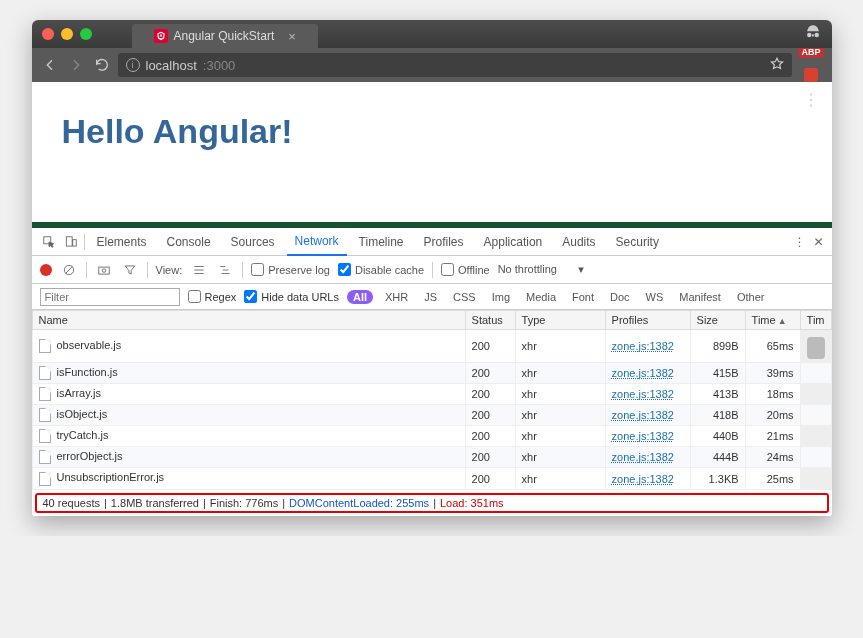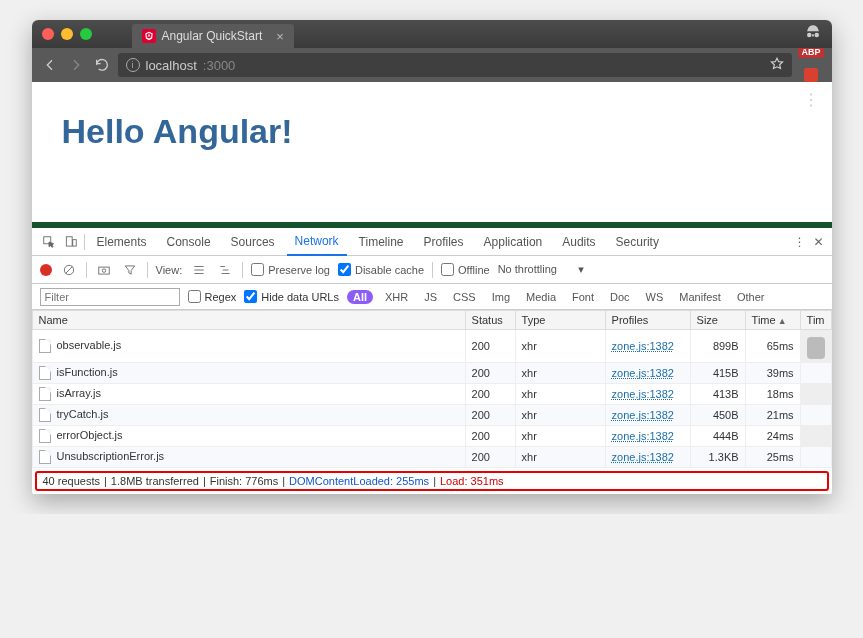"Angular QuickStart" .tab { padding: 4px 10px -> 4px 22px }
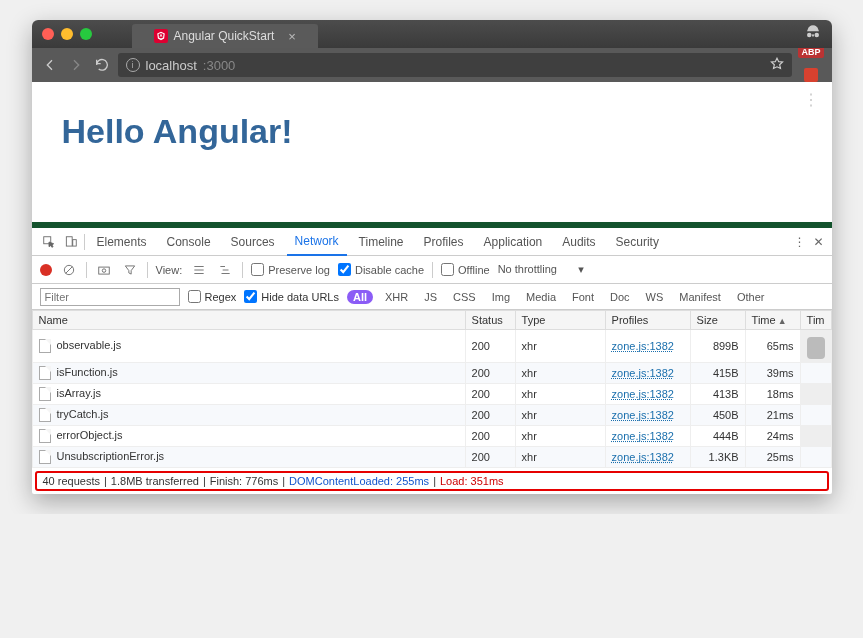"isObject.js" tr { html: none -> <tr> <td><span></span>isObject.js</td> <td>200</td> <td>xhr</td> <td><span>zone.js:1382</span></td> <td>418B</td> <td>20ms</td> <td></td> </tr> }
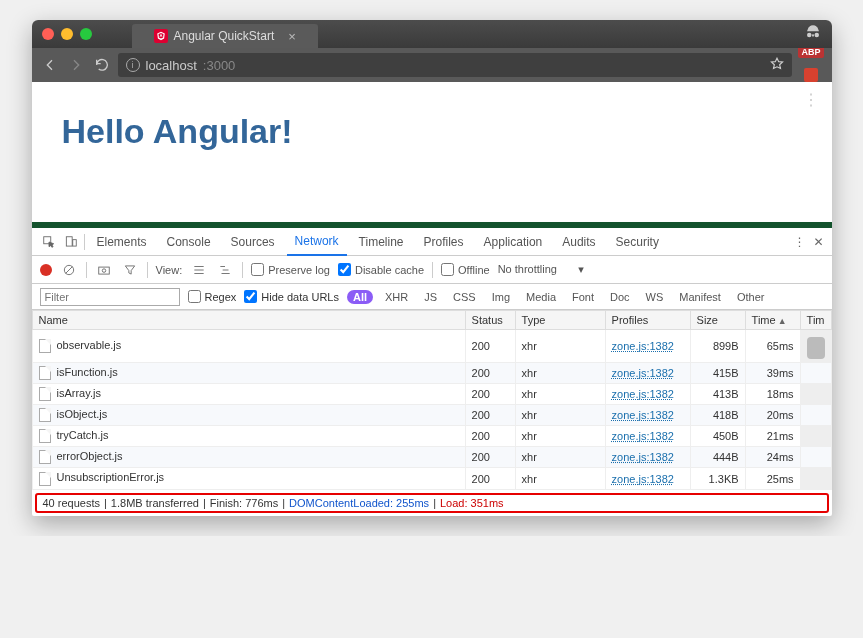"450B" td { text: 450B -> 440B }
